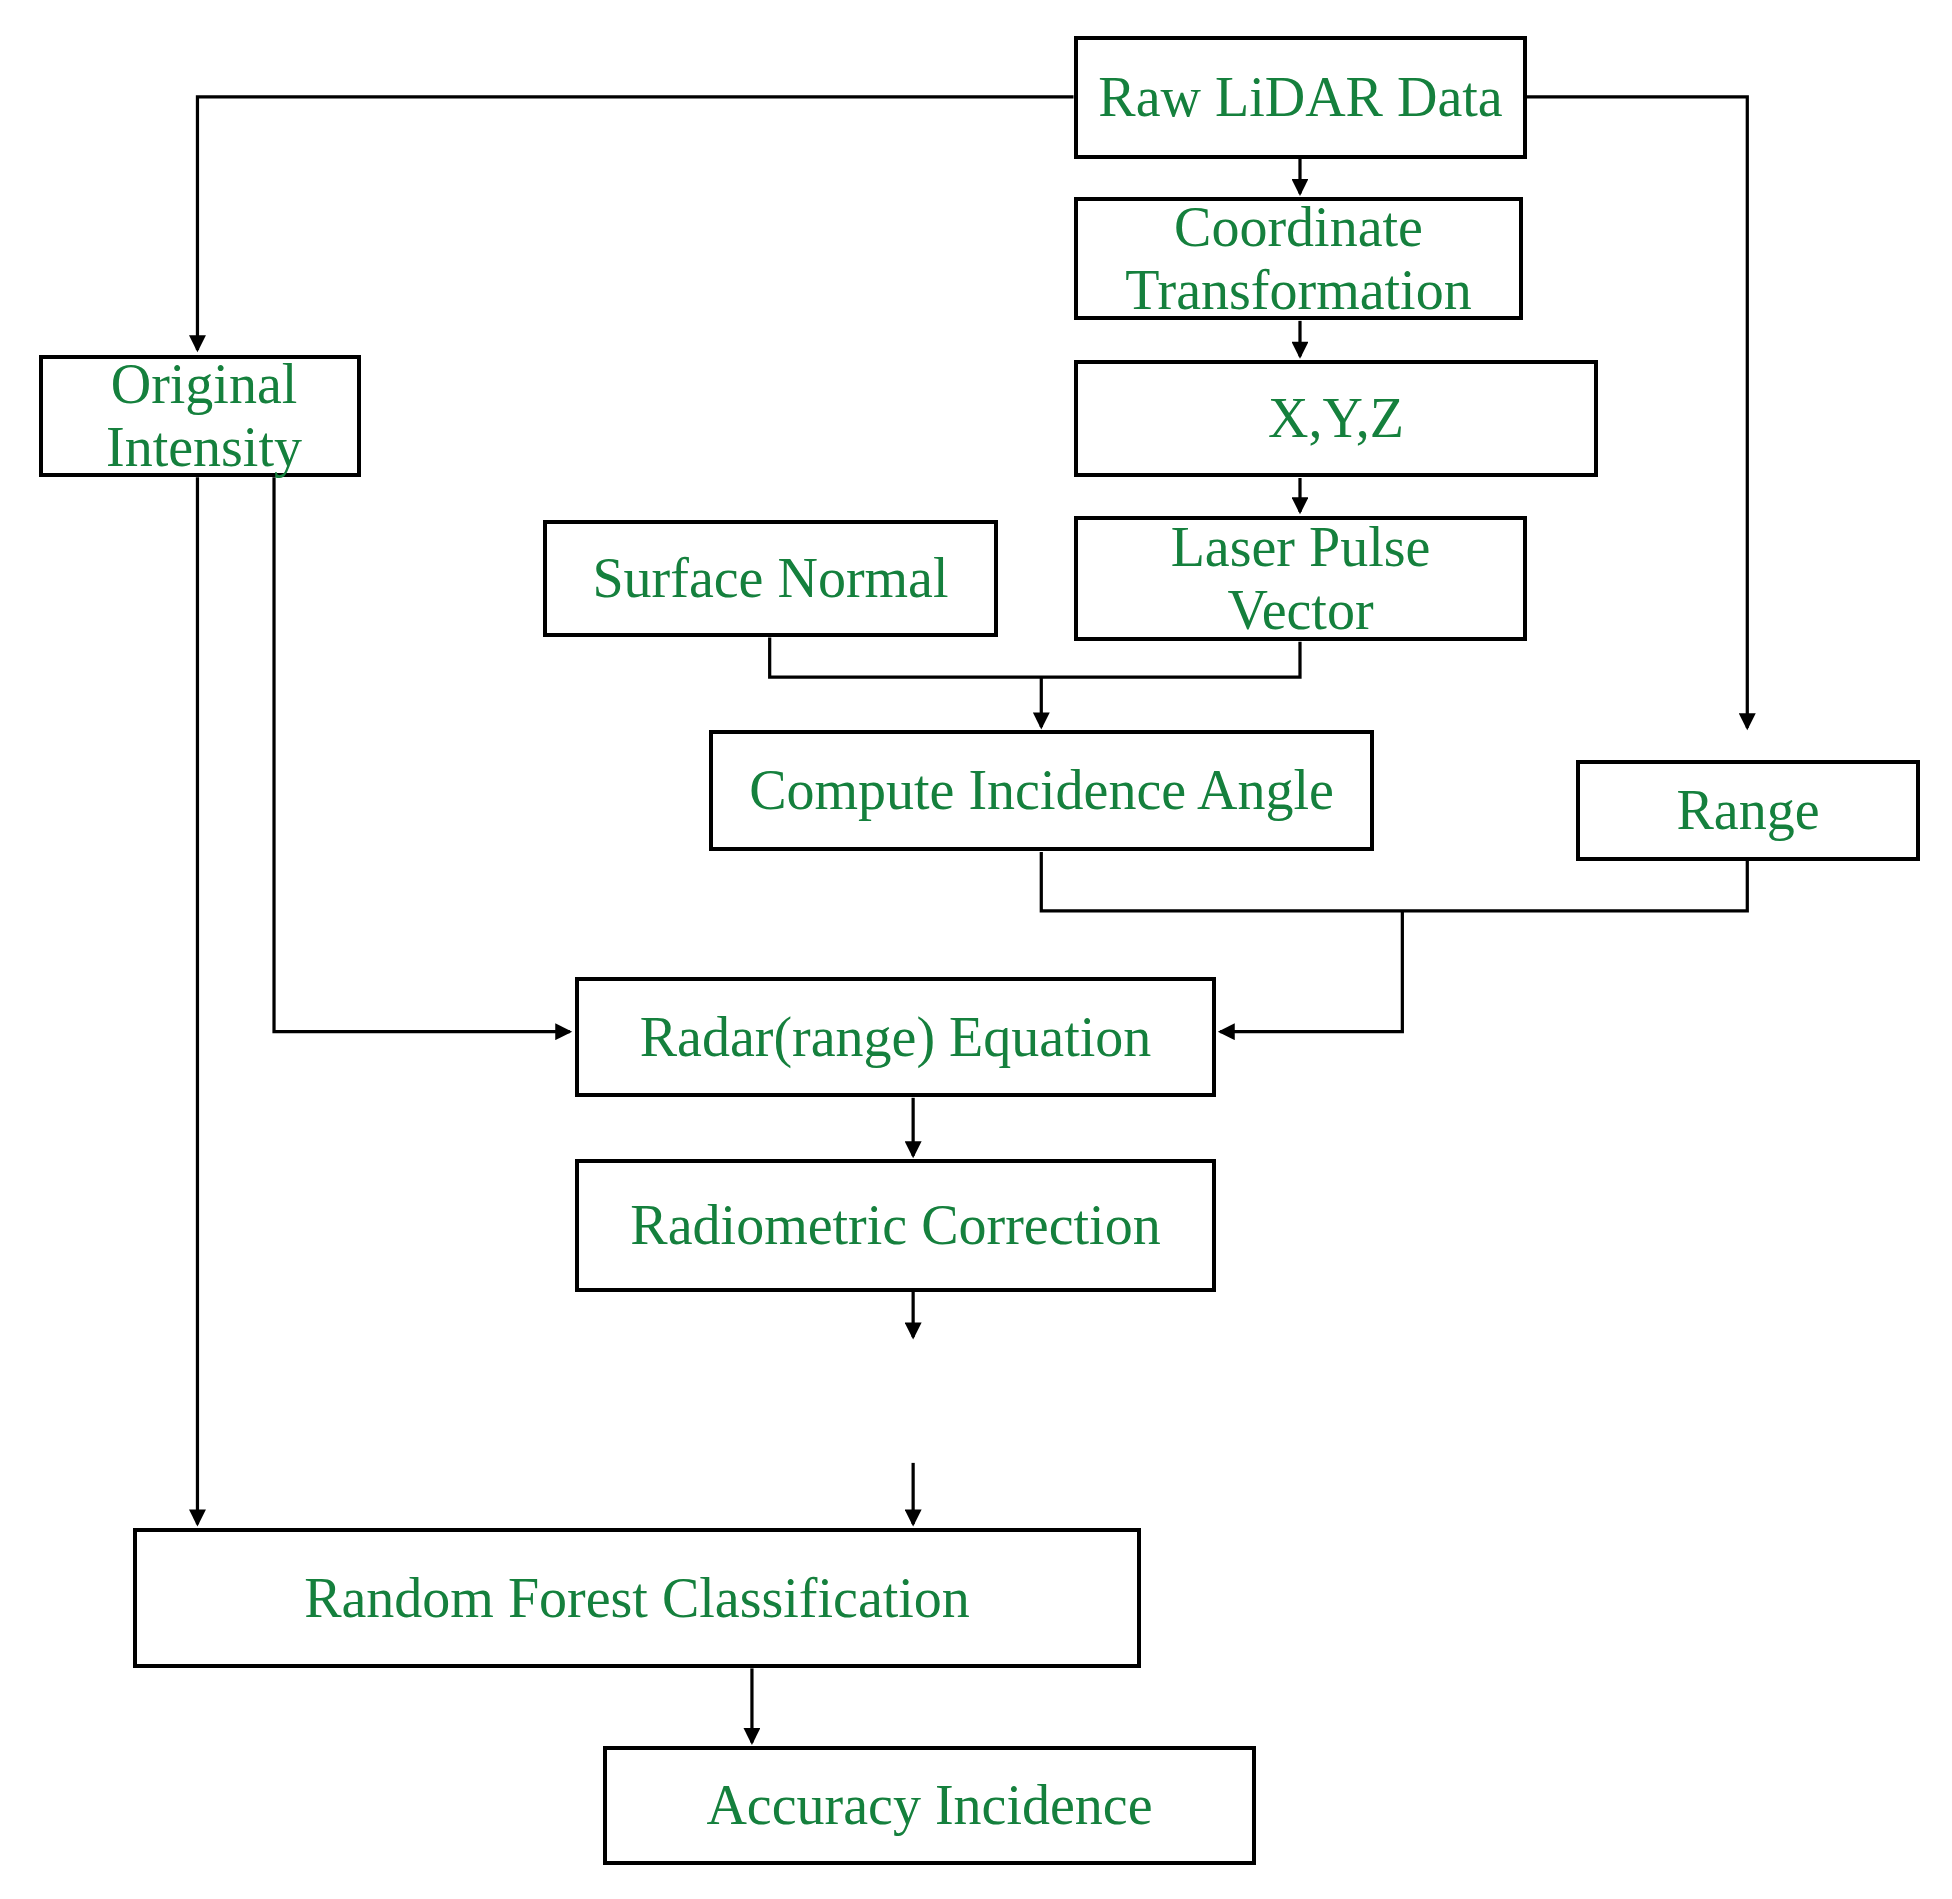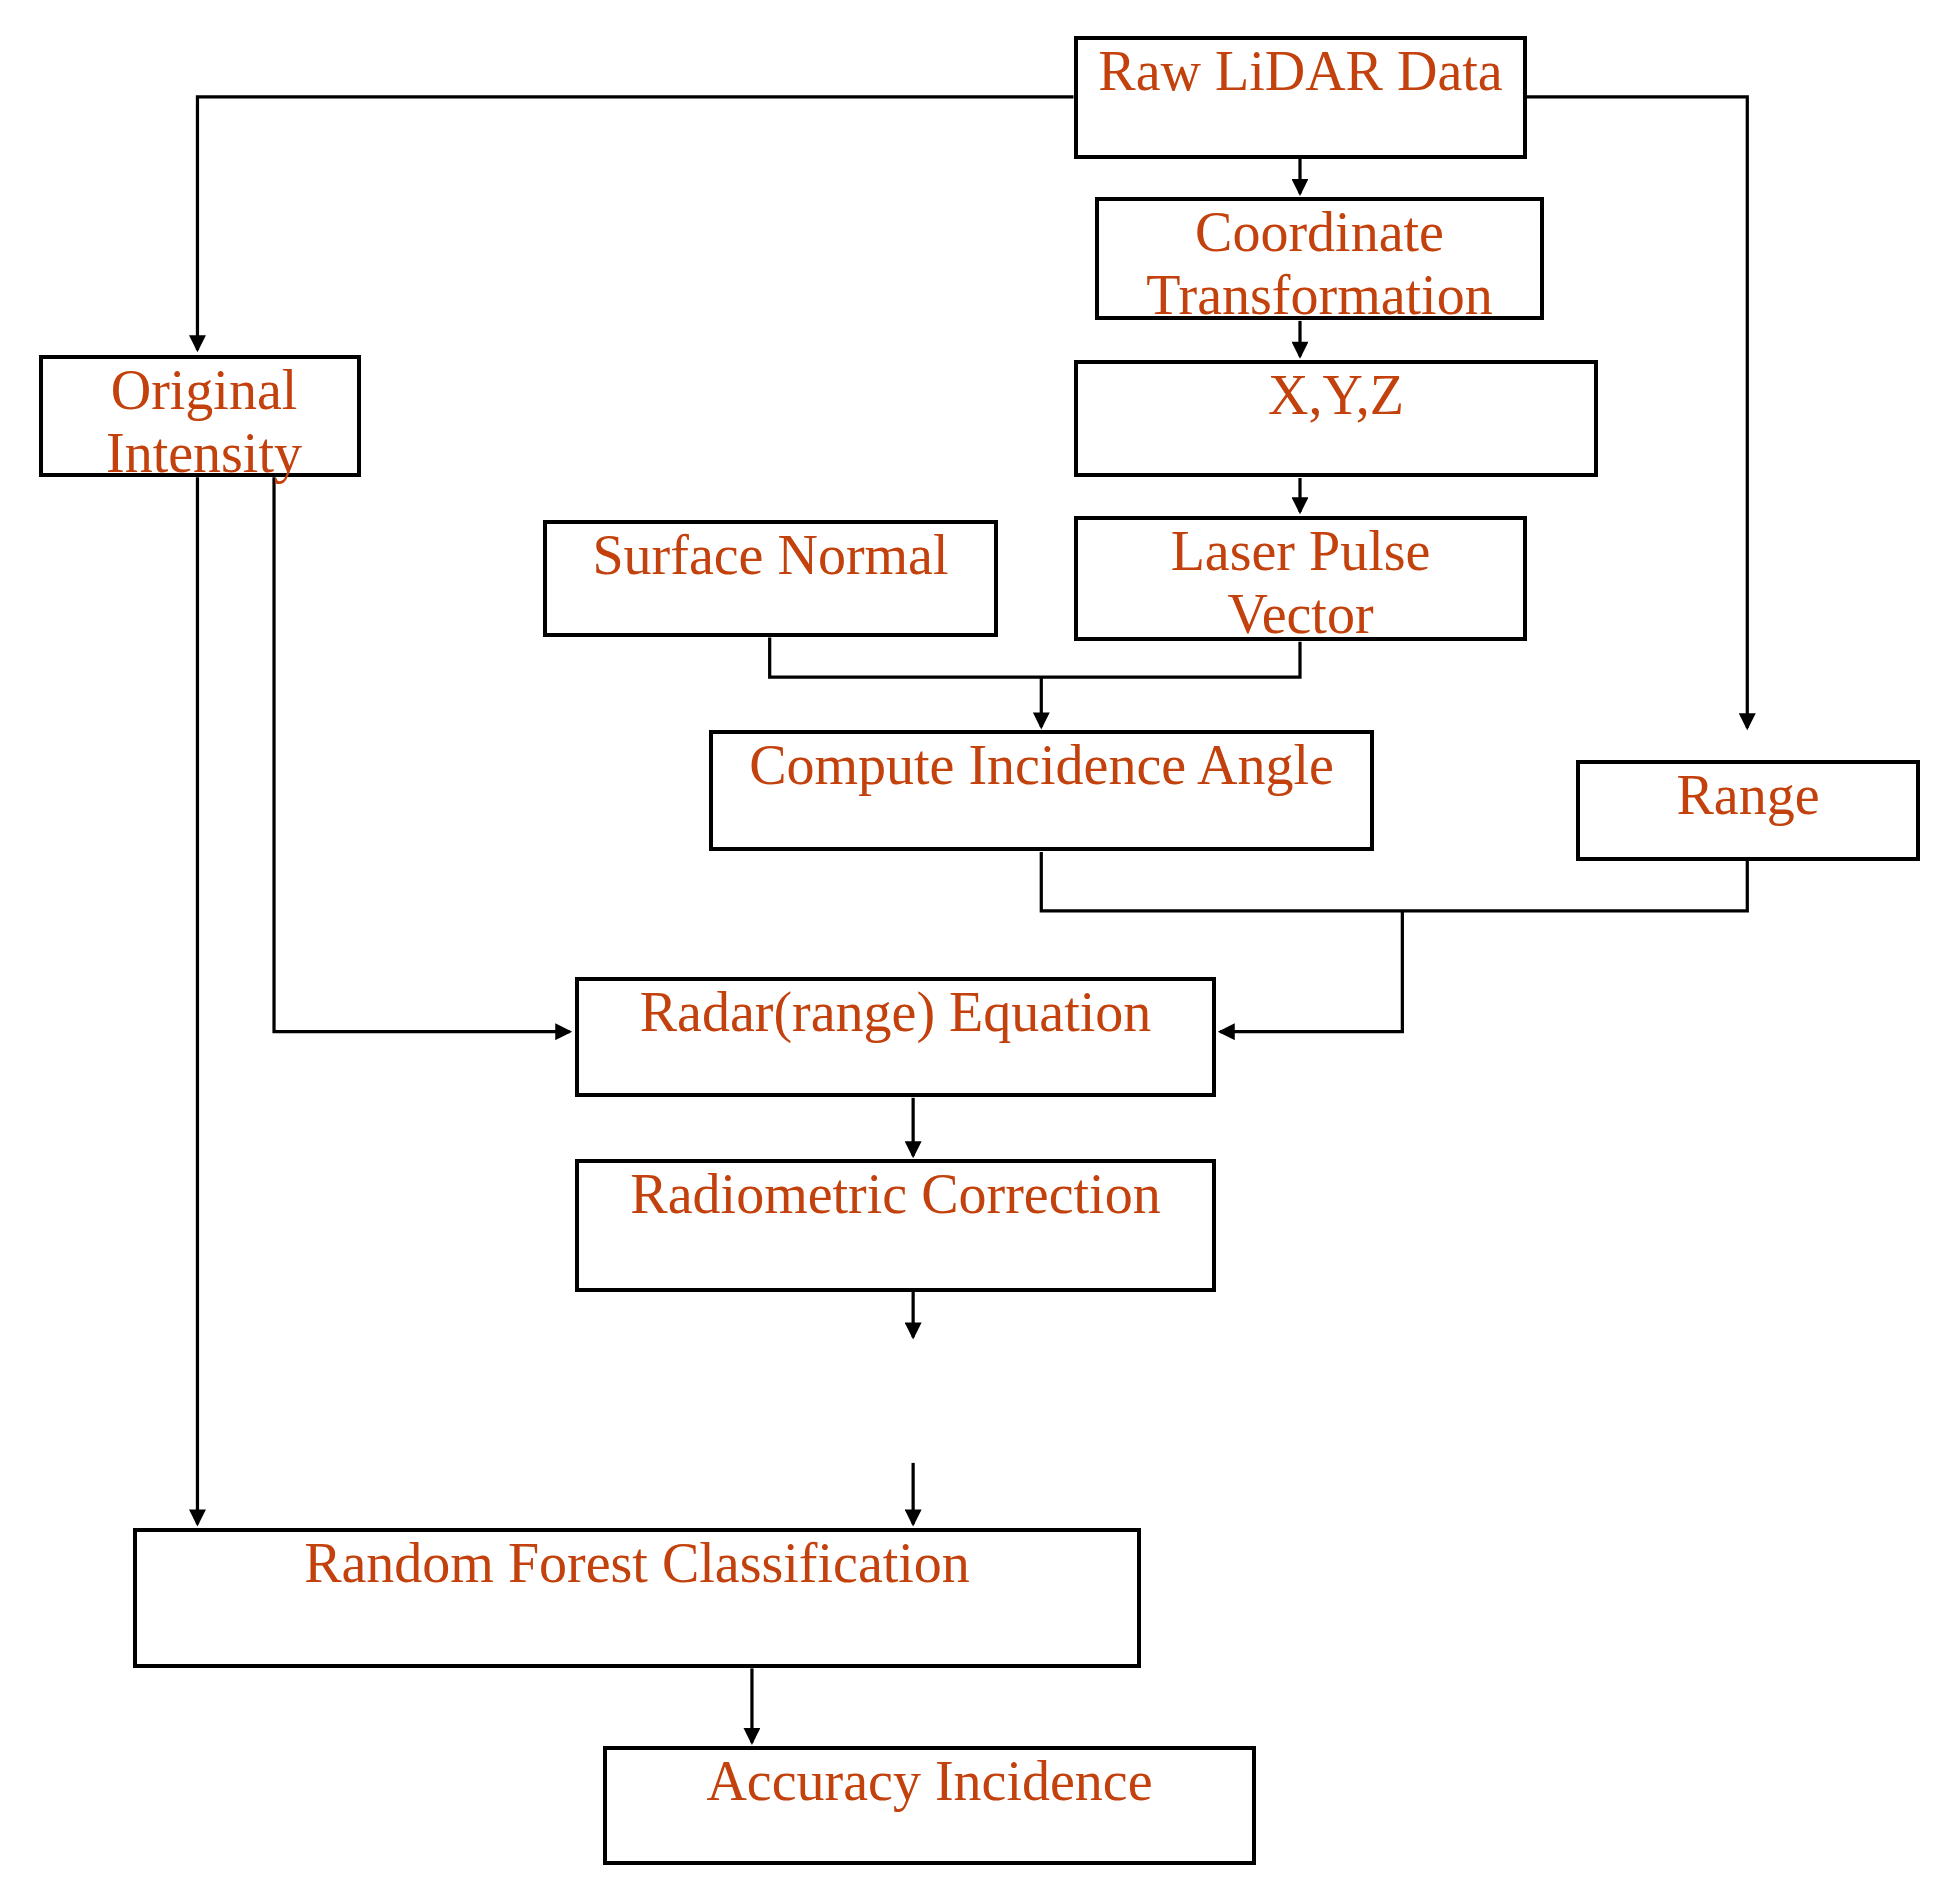"Raw LiDAR Data" .node { color: #c2410c -> #15803d; justify-content: none -> center }
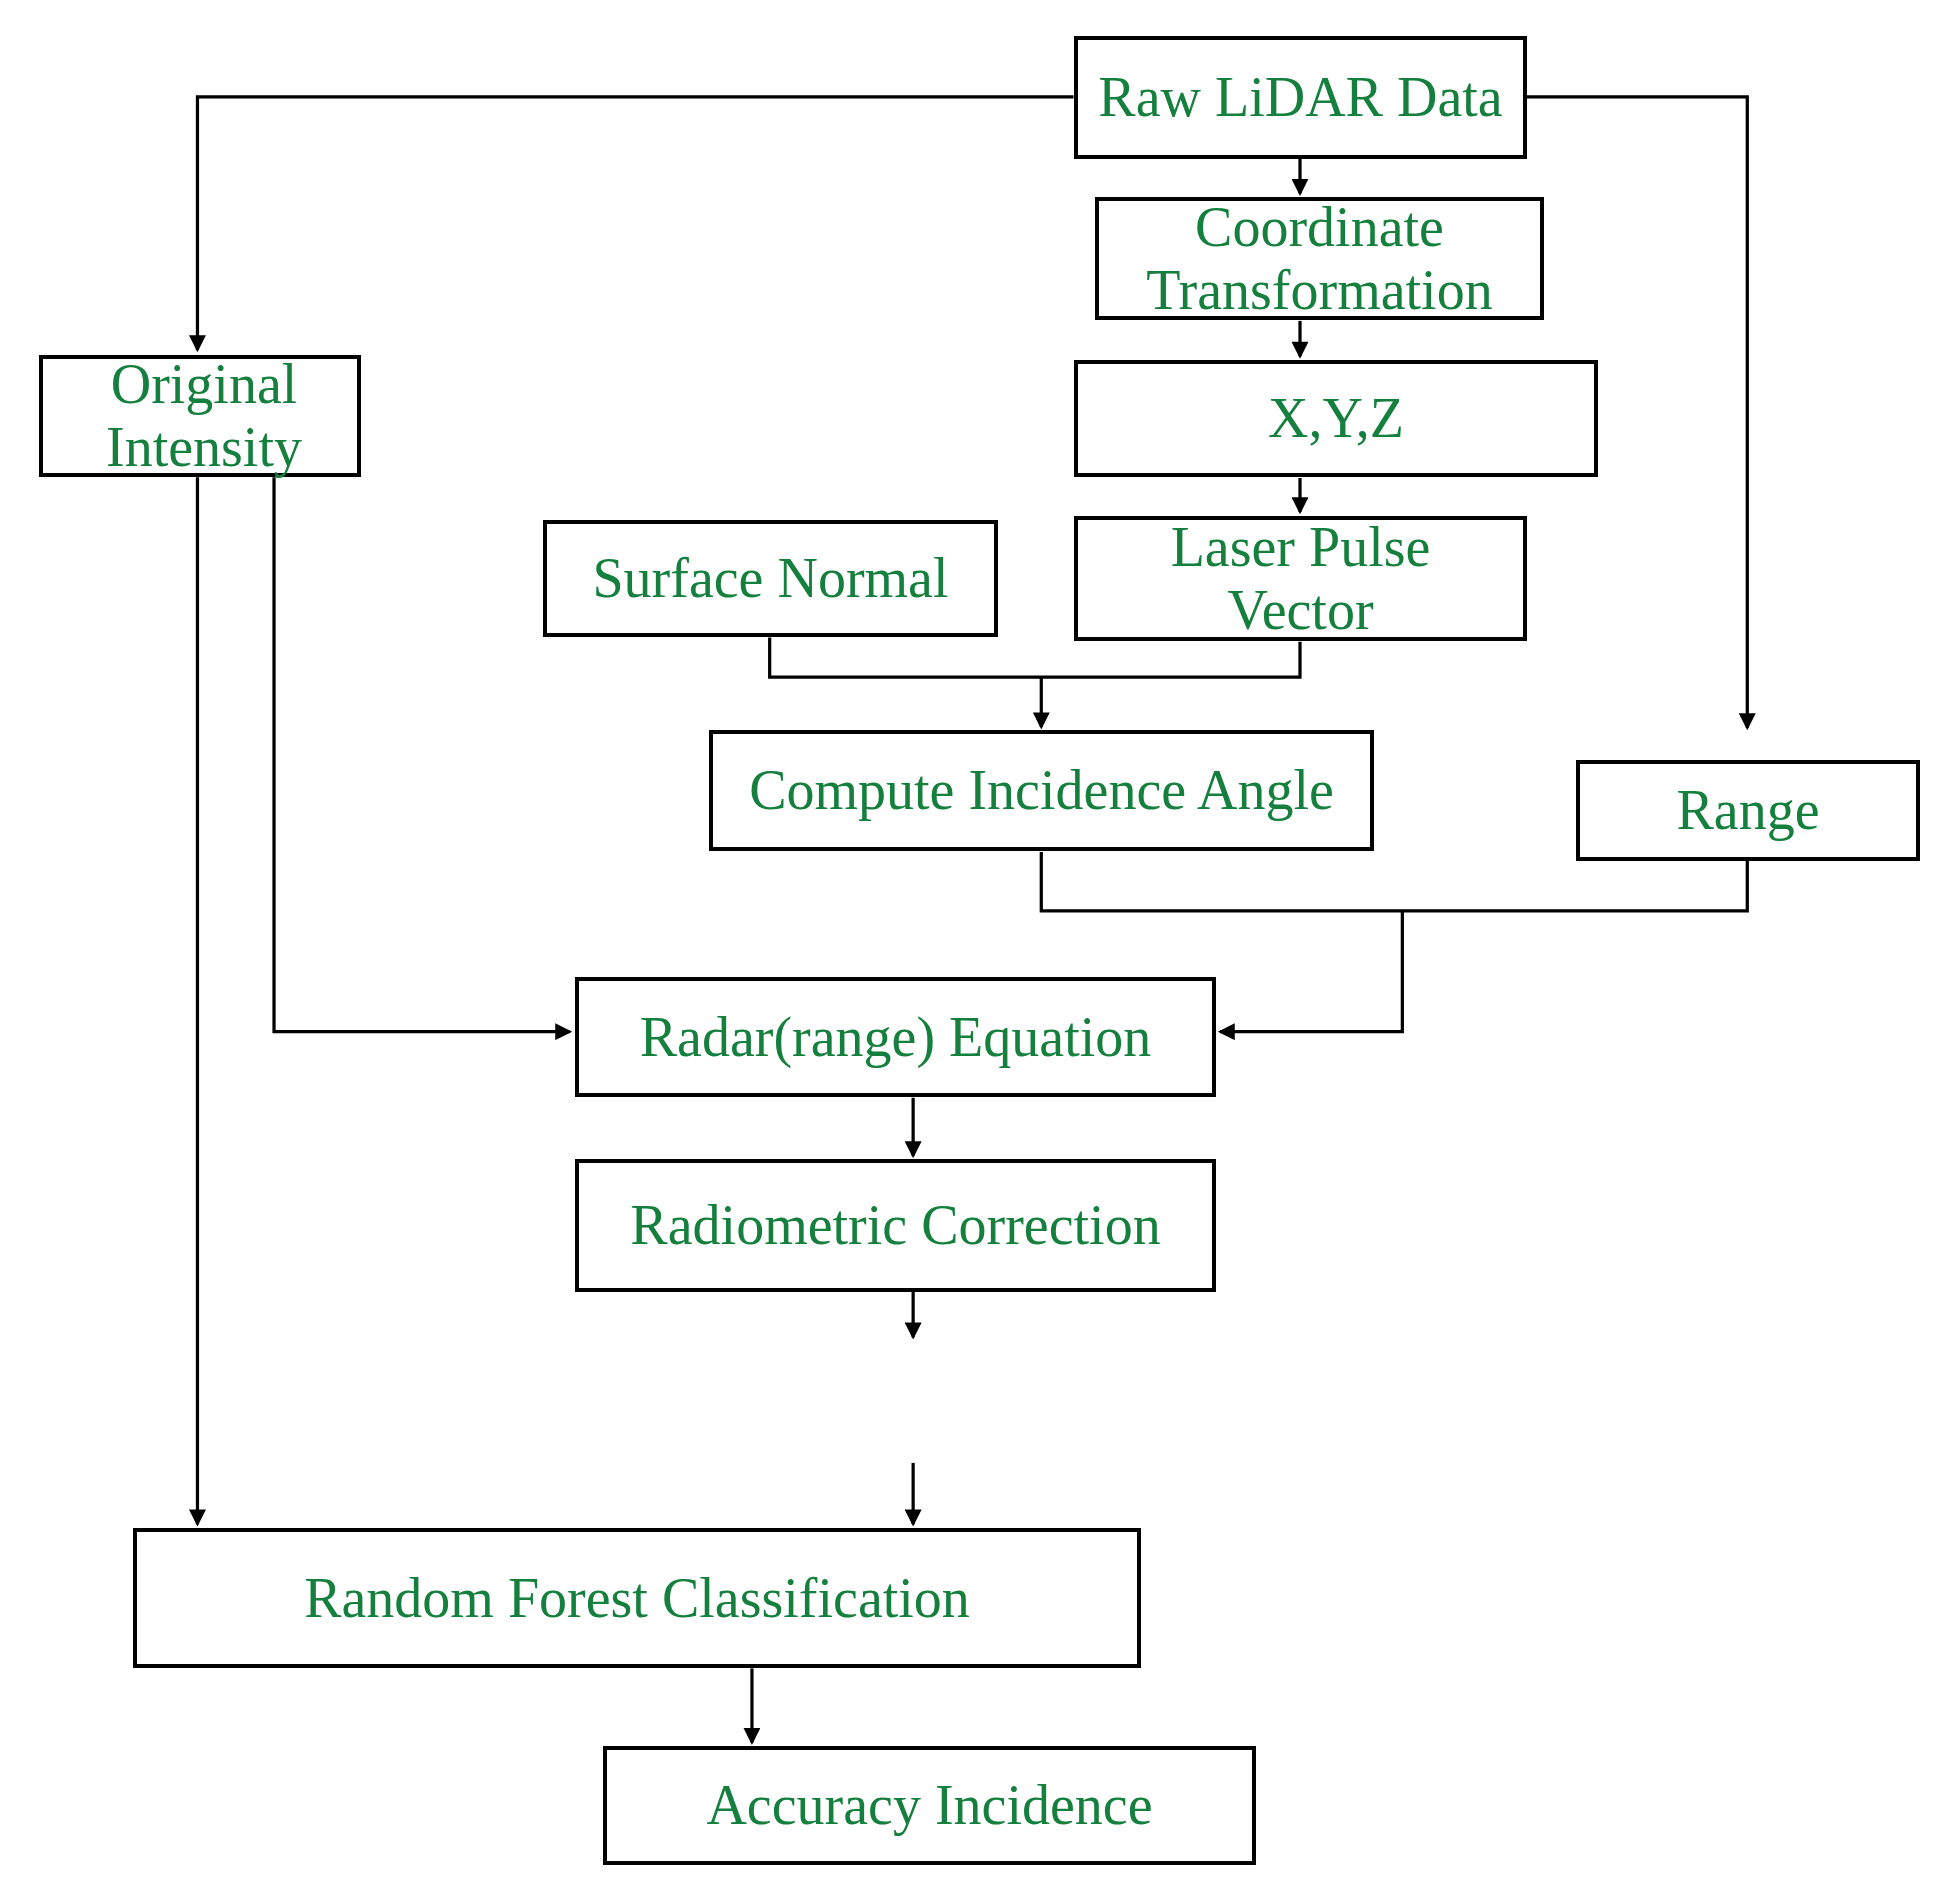"Coordinate" div.node { margin-left: 21px -> none }
